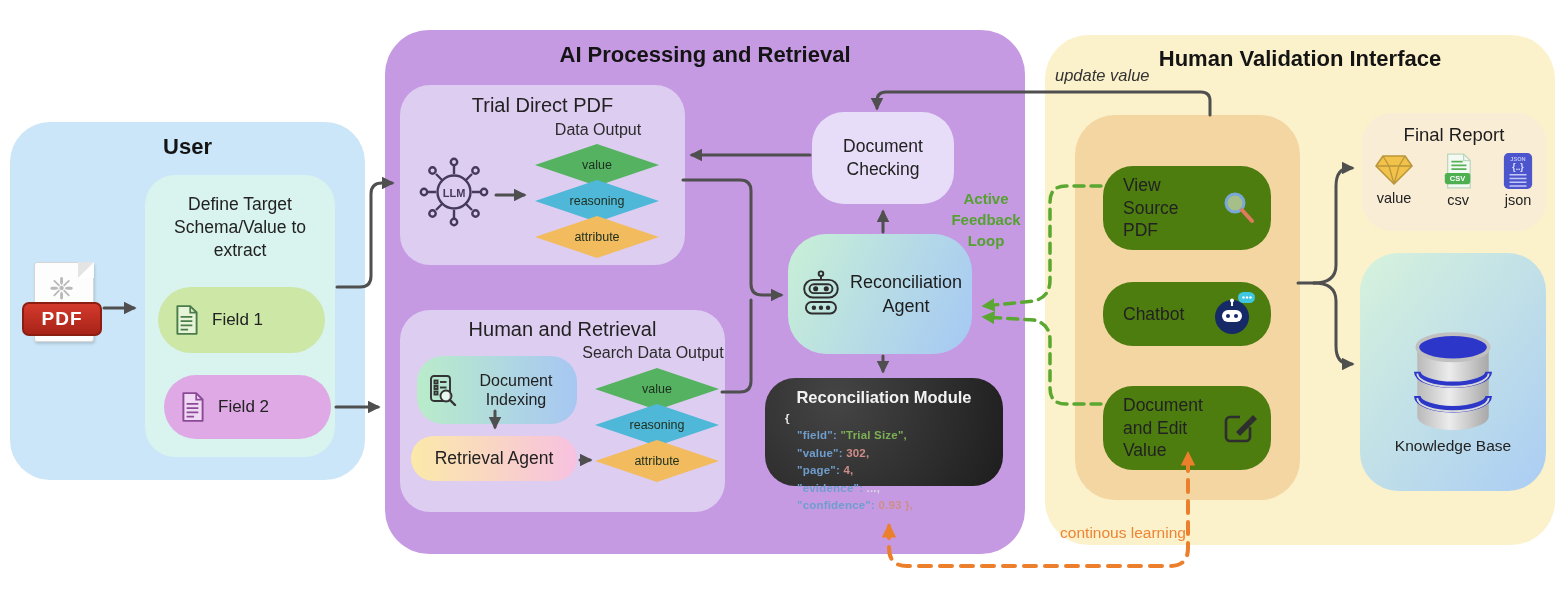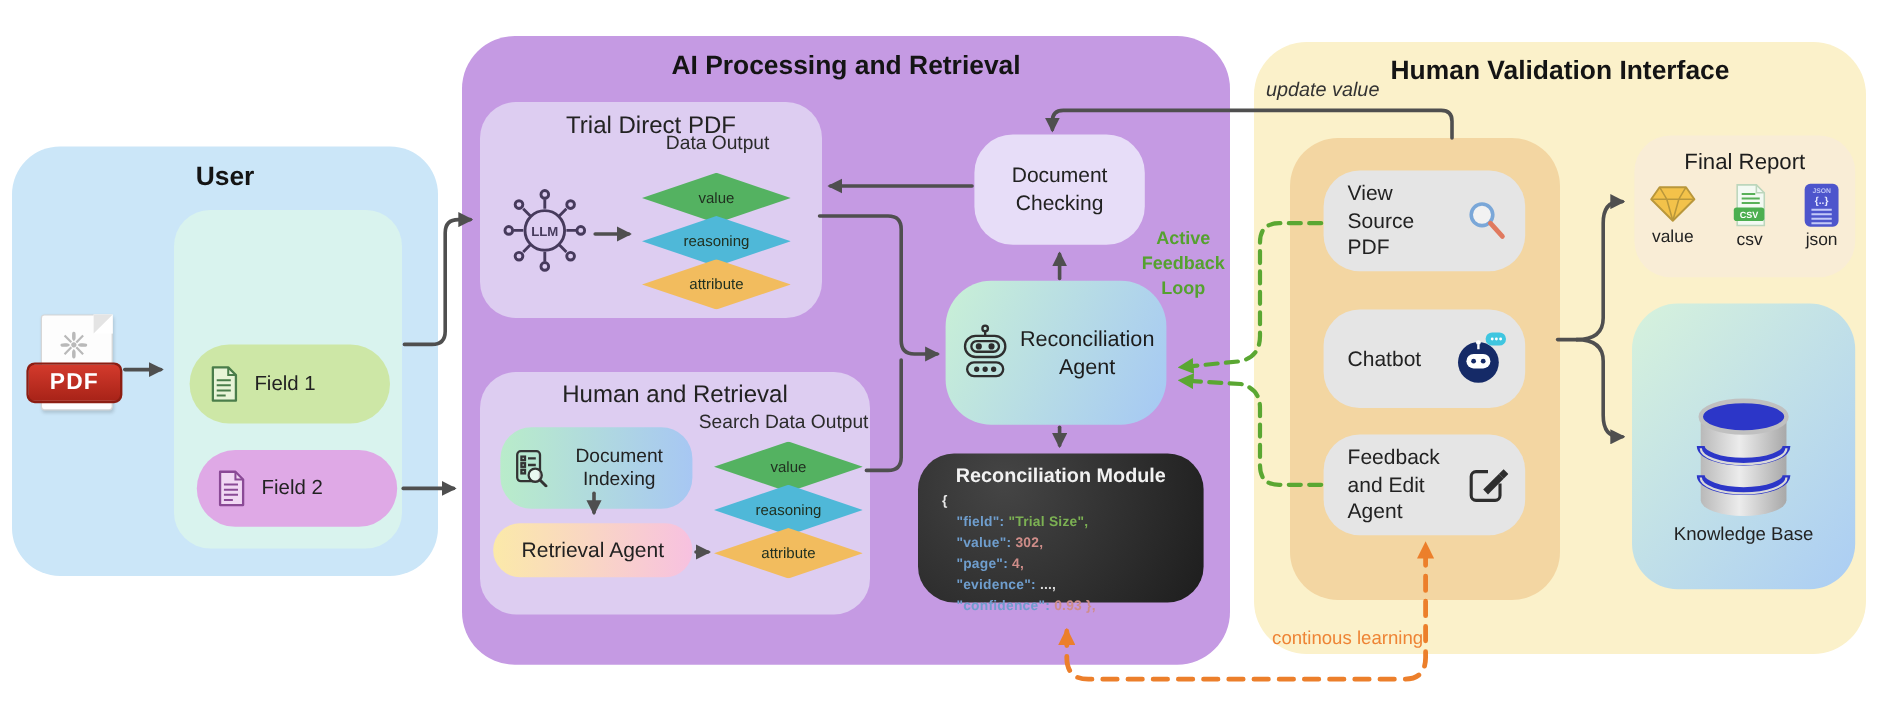"Data Output" .data-out-label { top: 111px -> 121px }
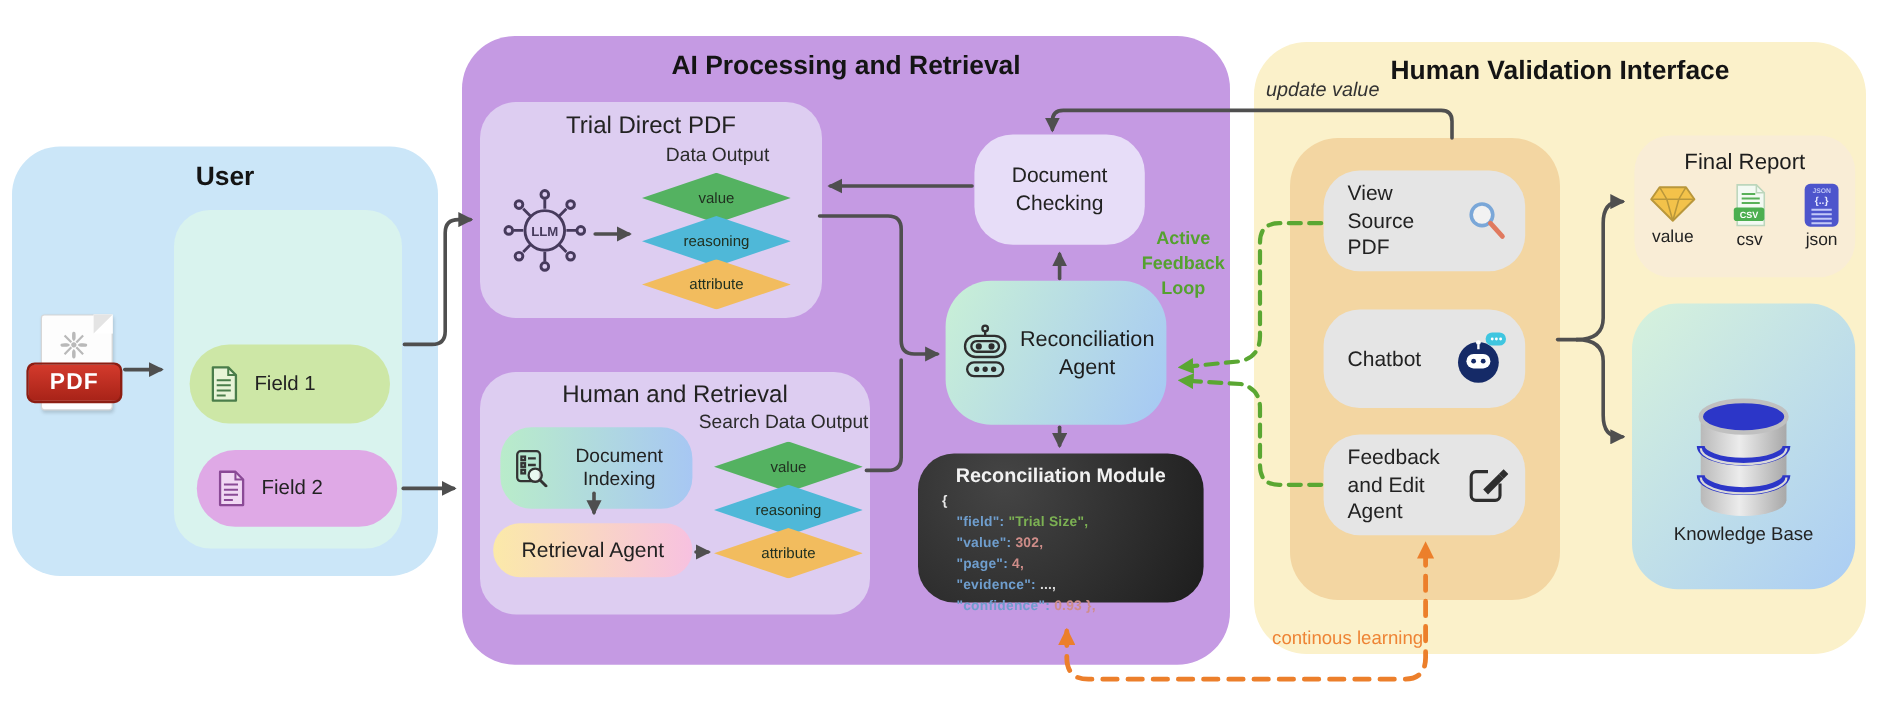"View Source PDF" .hpill { background: #e5e5e5 -> #4d7c0f; margin-top: none -> 24px }
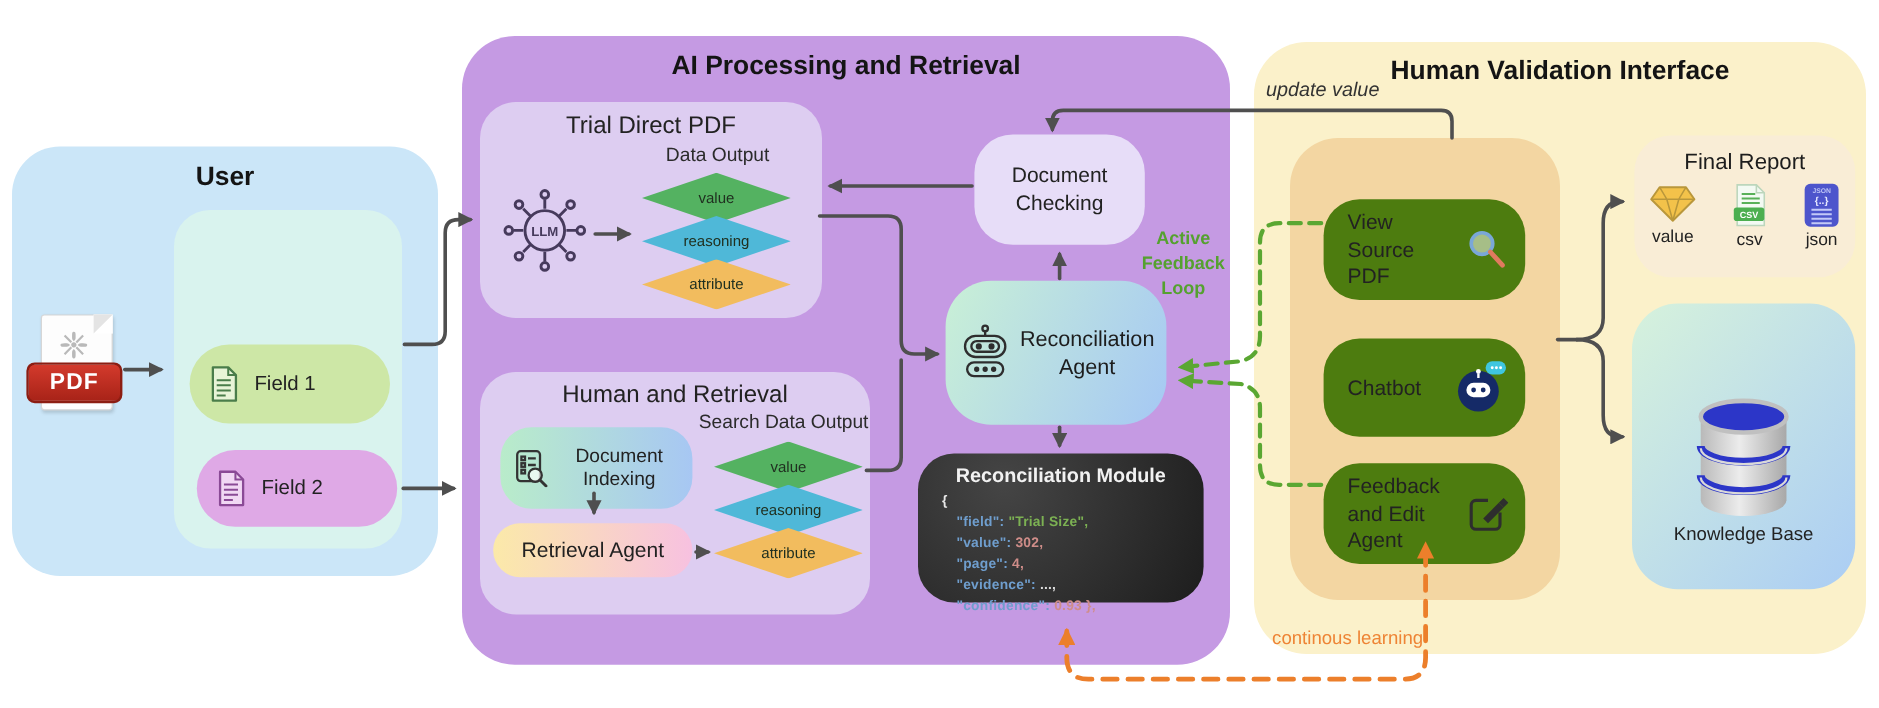"Define Target Schema/Value to extract" div.abs { html: none -> <div>Define Target Schema/Value to extract</div> }
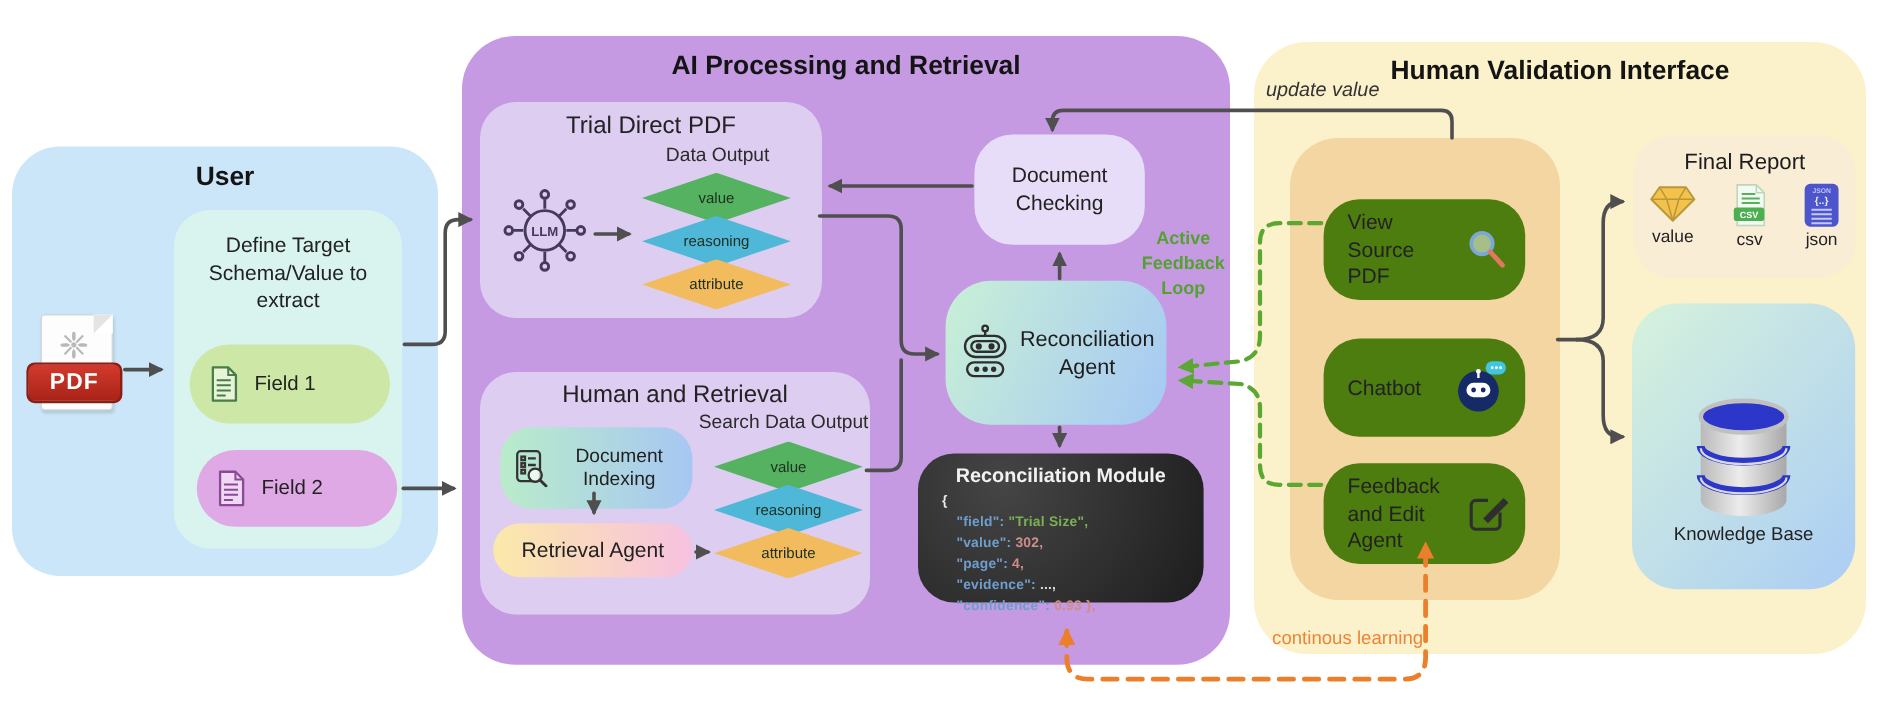"Chatbot" .chat-pill { height: 82px -> 64px }
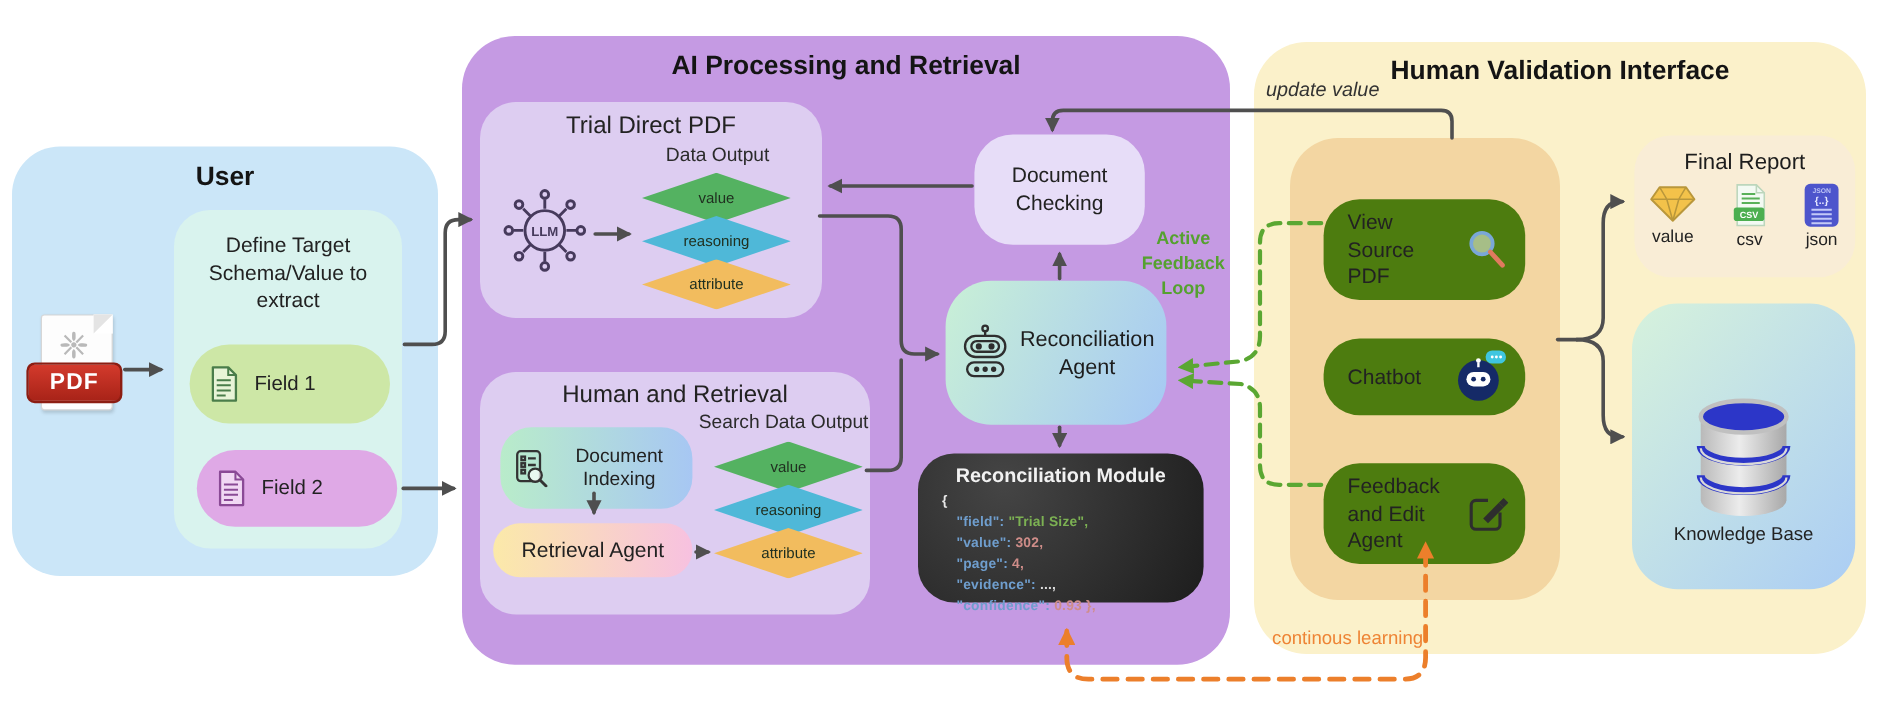"Reconciliation Module" .module { height: 124px -> 108px }
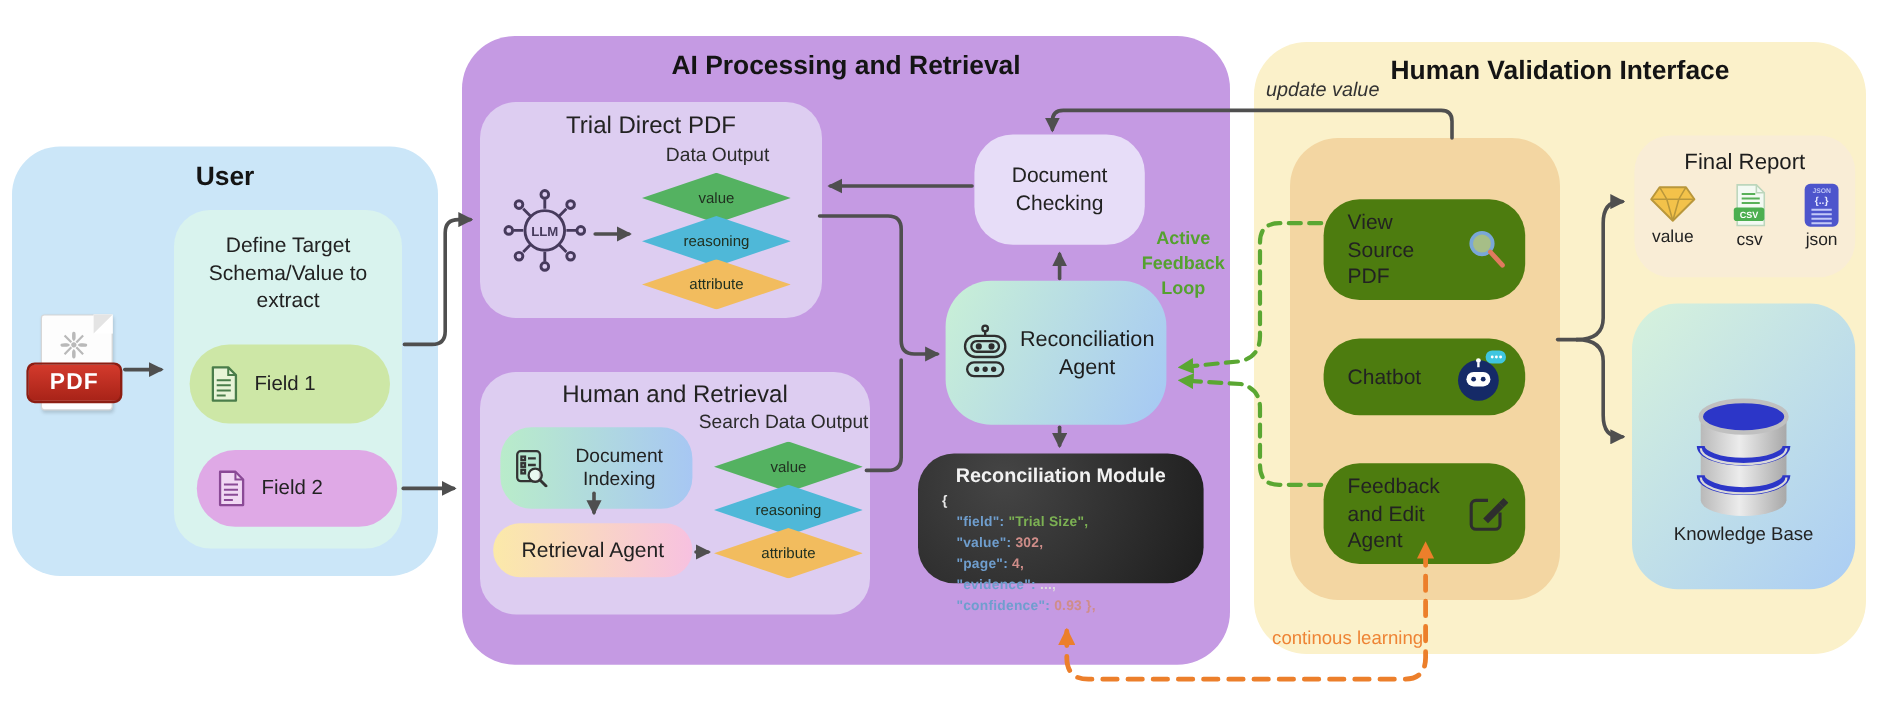"Feedback and Edit Agent" span.hpill-label { text: Feedback and Edit Agent -> Document and Edit Value }
